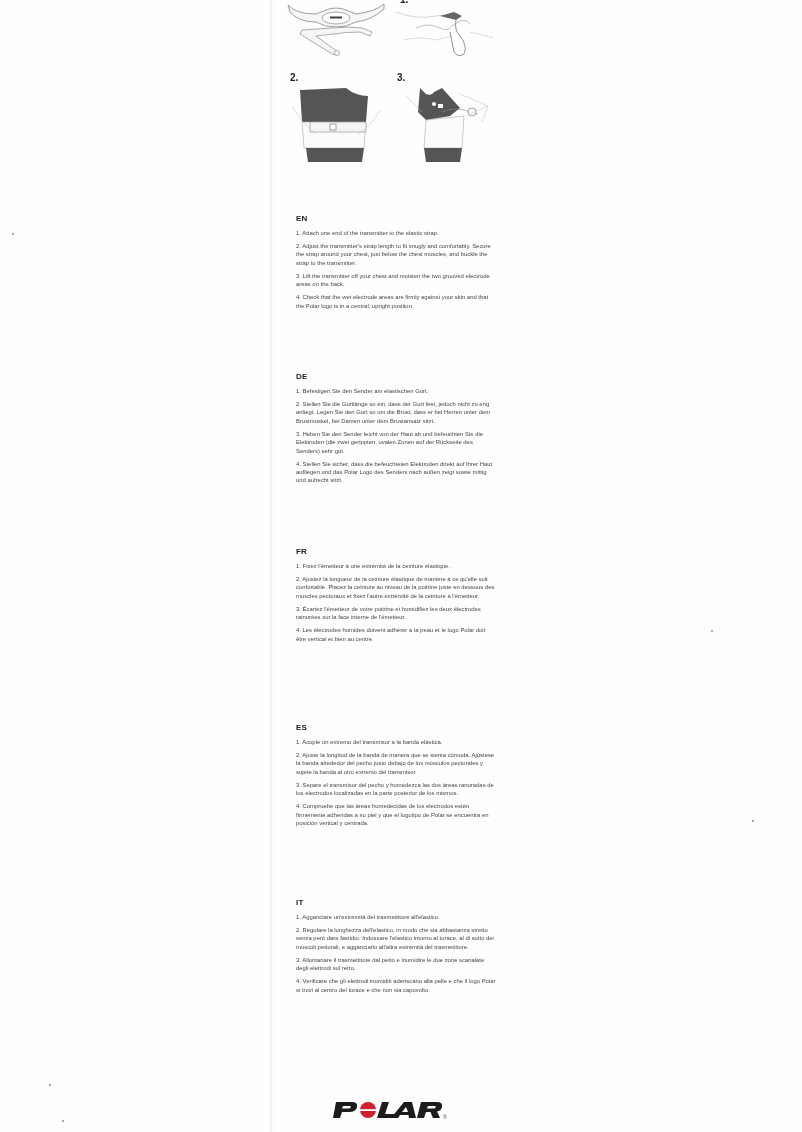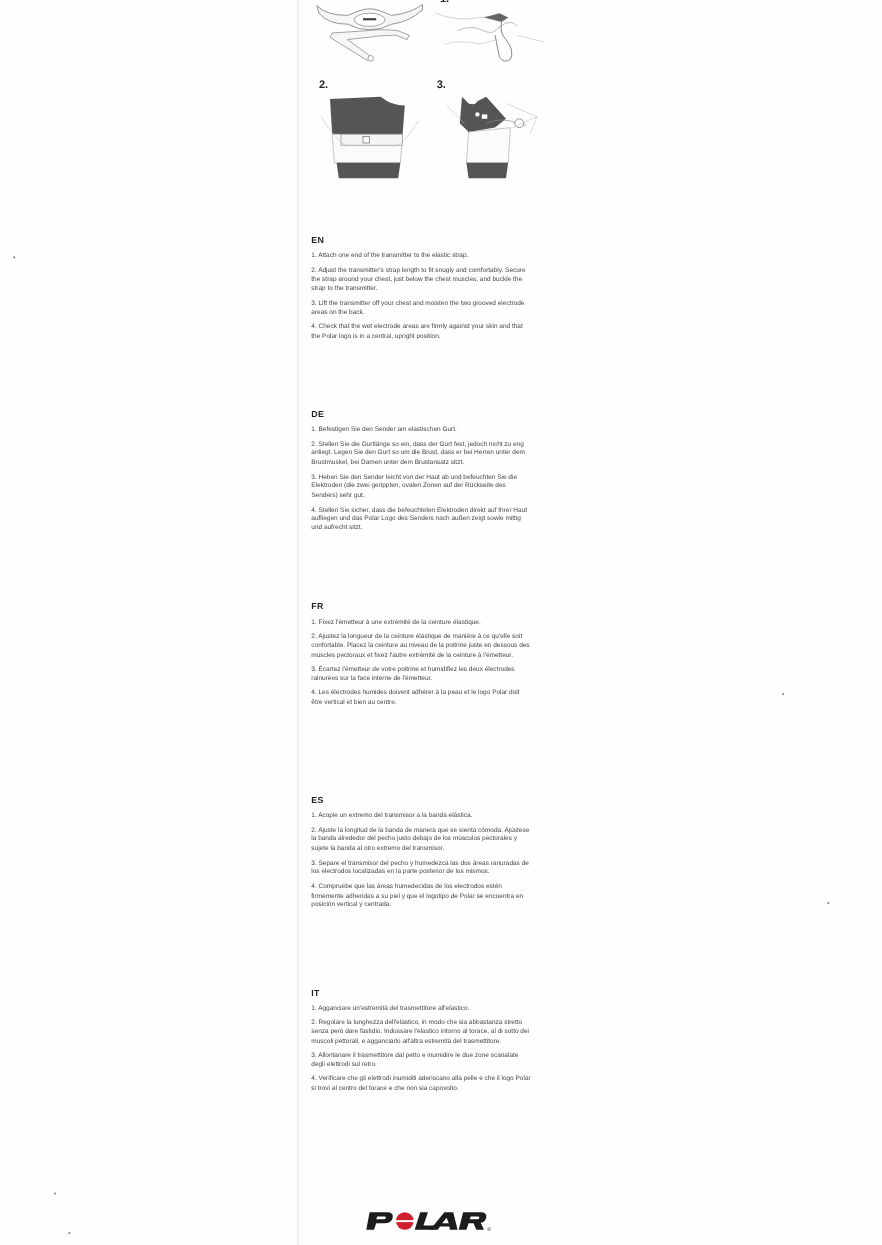"EN" .lang-block { left: 5px -> 18px }
